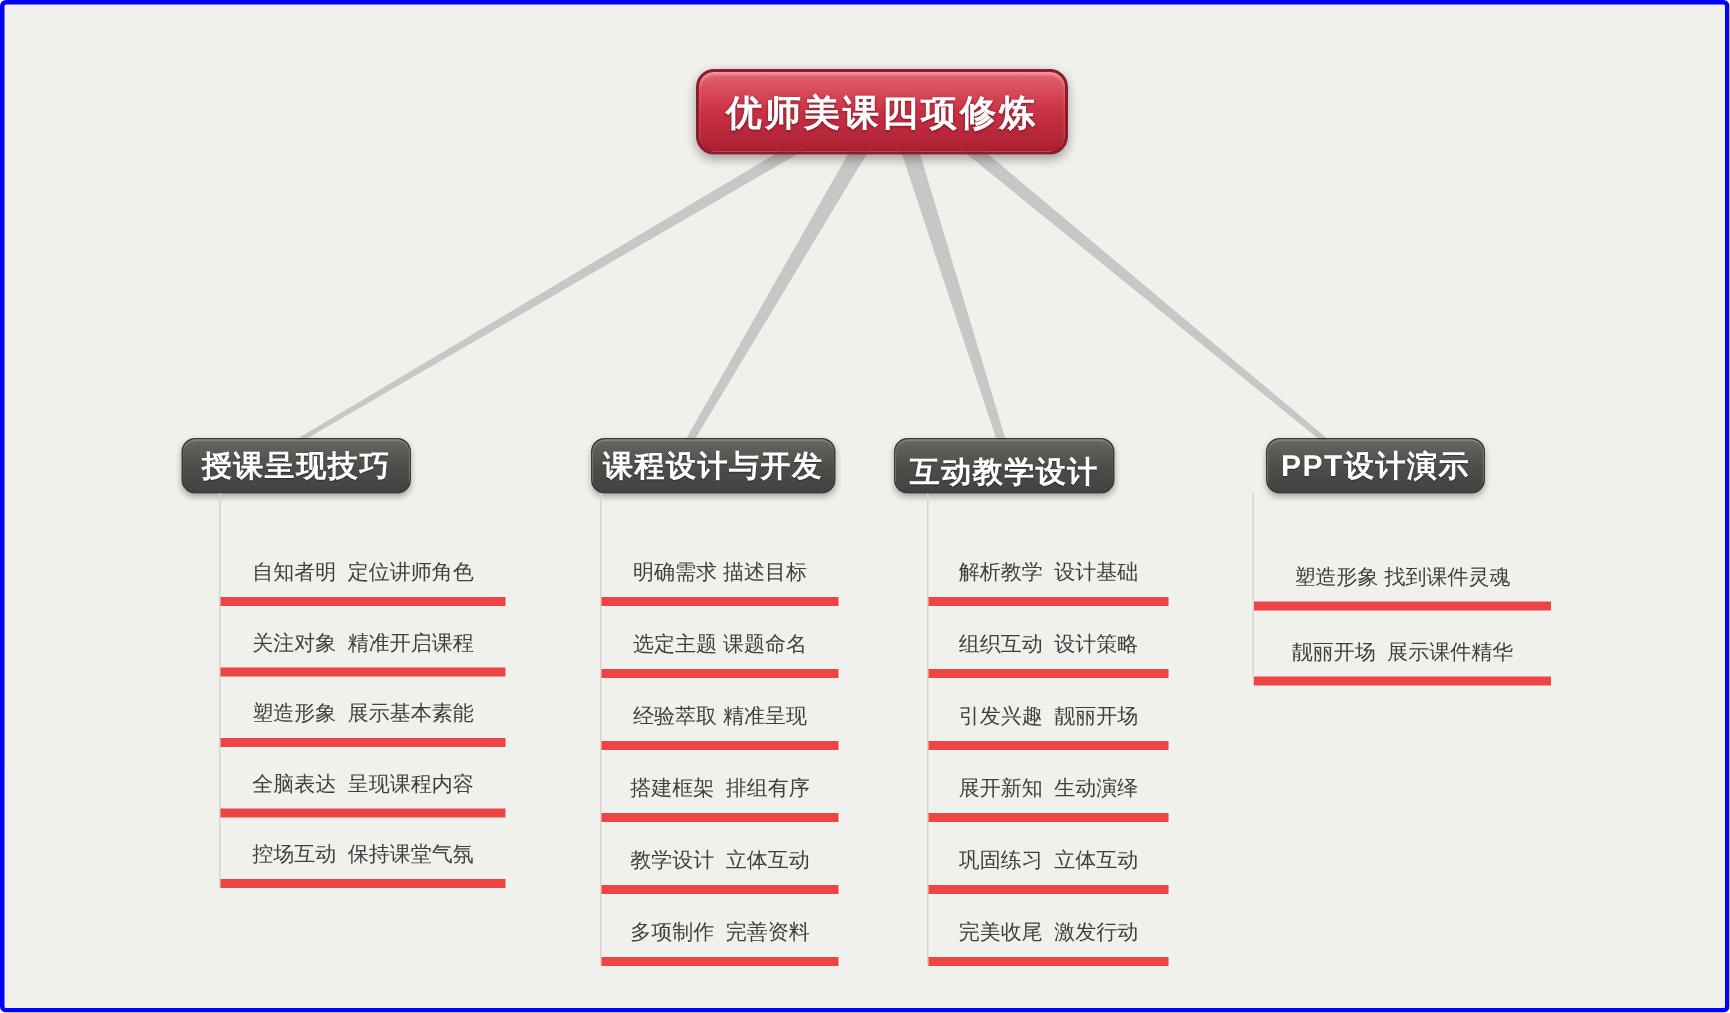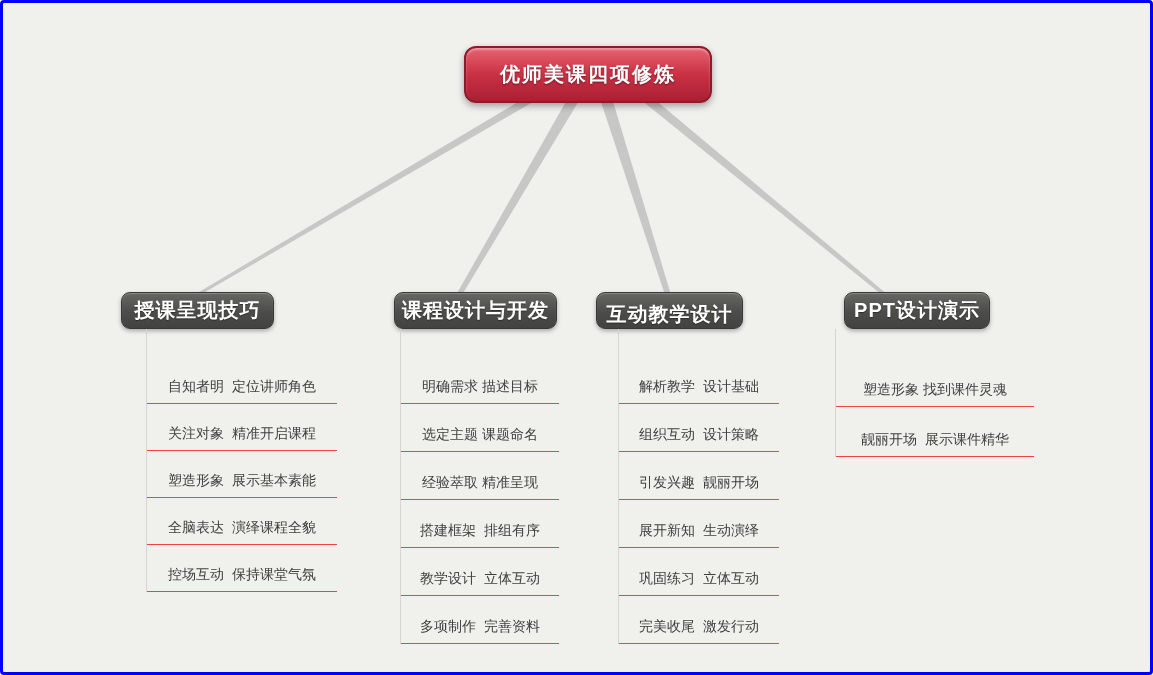"优师美课四项修炼" .root-node { font-size: 20px -> 24px }
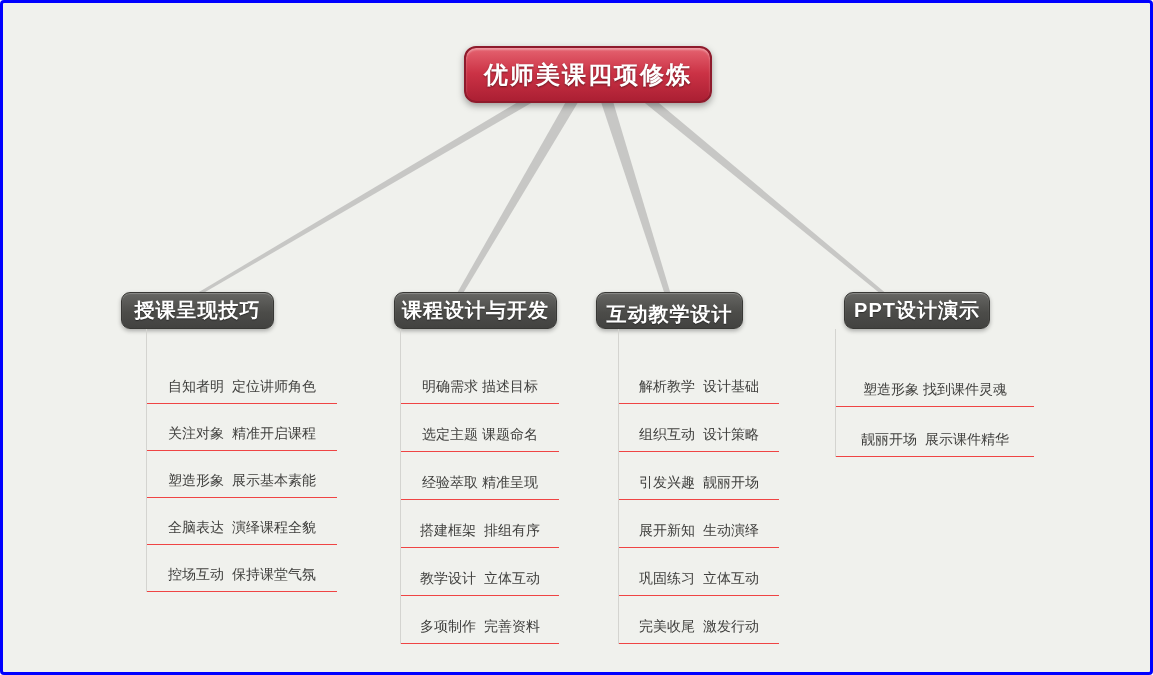"自知者明 定位讲师角色" .leaf-item { border-bottom: 1px solid #ef4444 -> 6px solid #ef4444 }
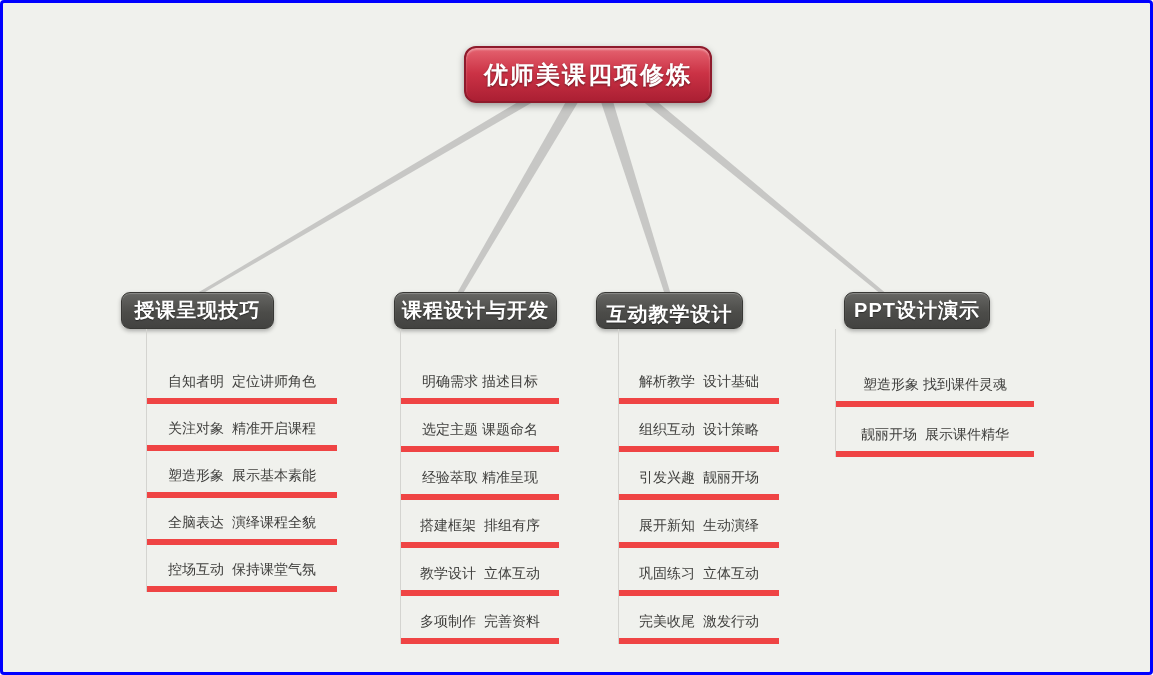"全脑表达 演绎课程全貌" div.leaf-item { text: 演绎课程全貌 -> 呈现课程内容 }
